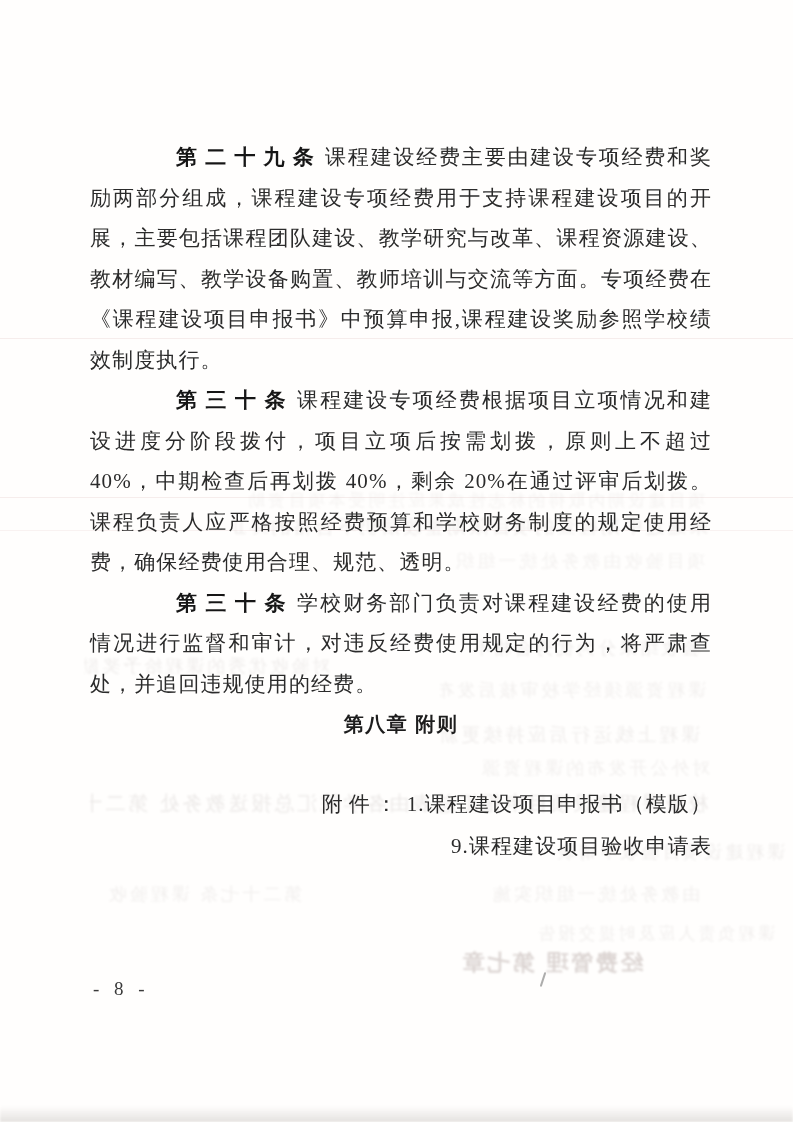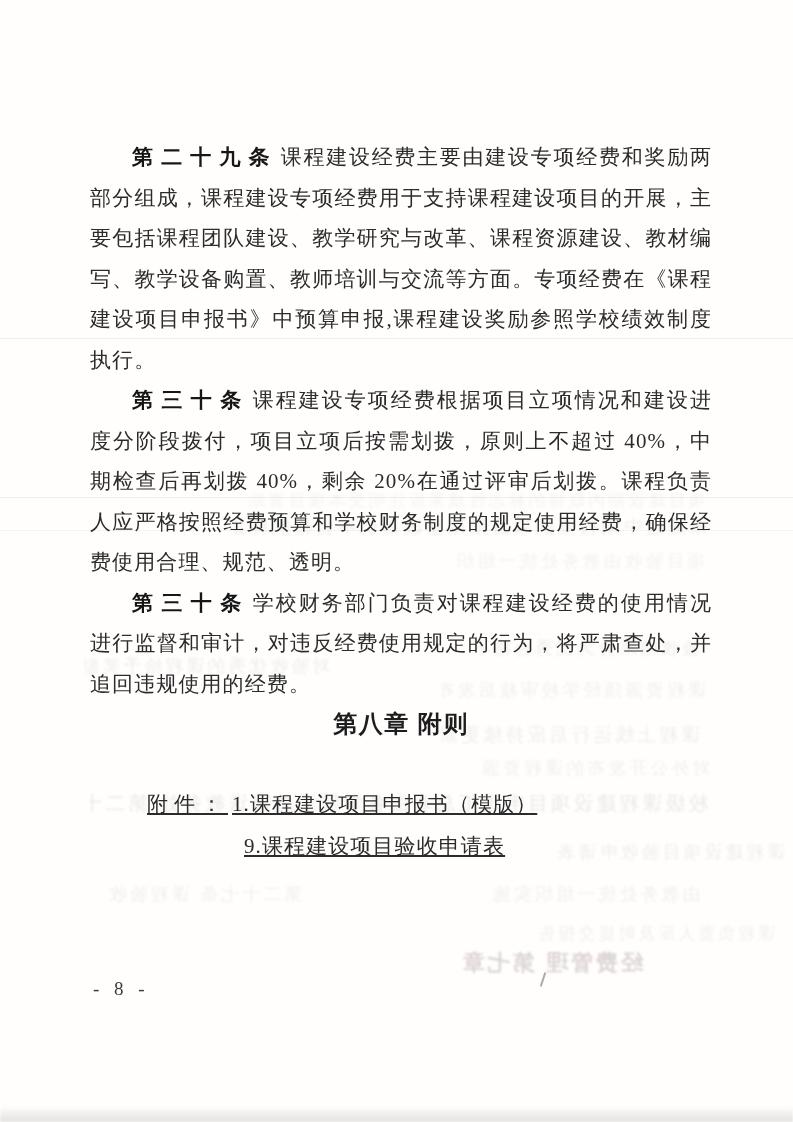"第二十九条" .article-label { margin-left: none -> 44px }
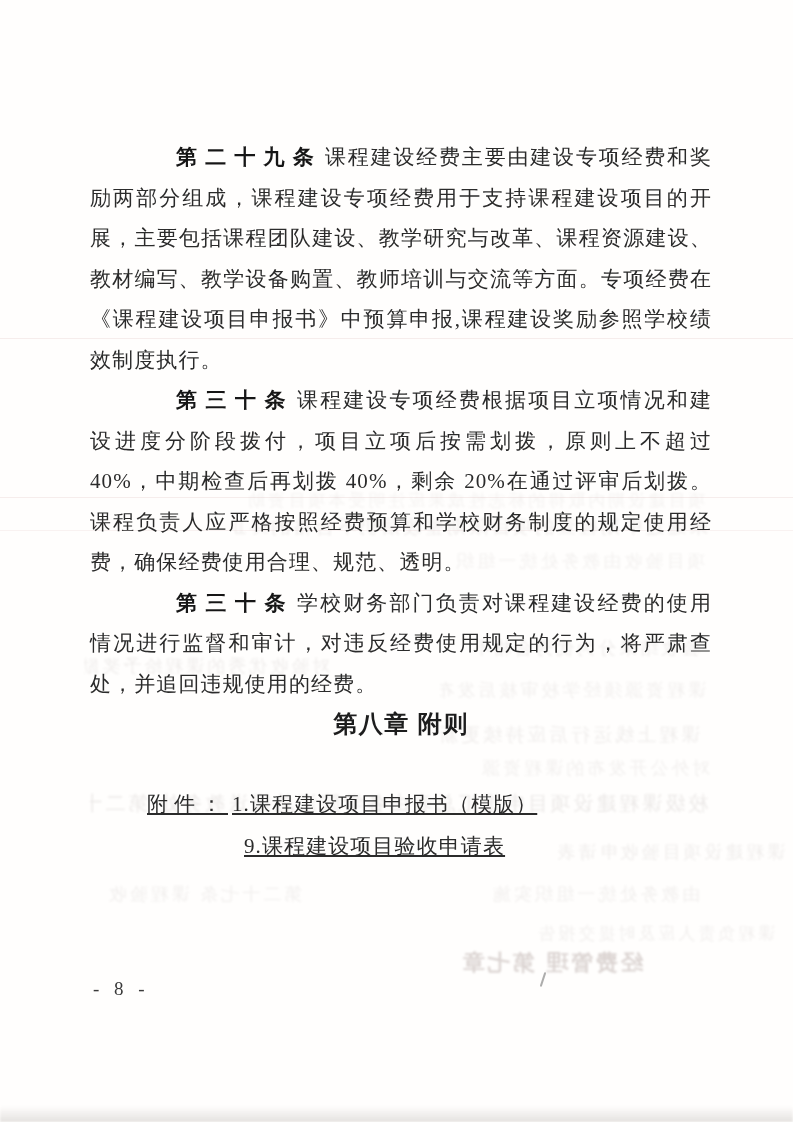"第八章 附则" .chapter-heading { font-size: 24px -> 20px }
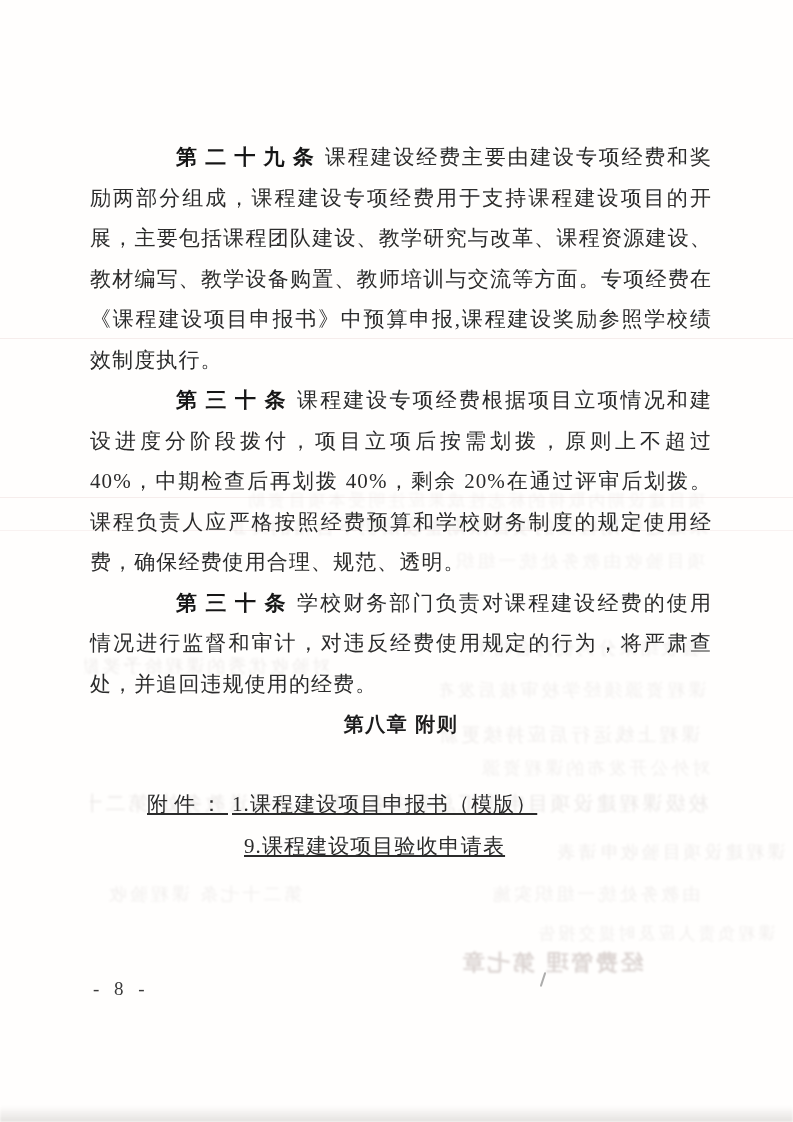"附件： 1.课程建设项目申报书（模版）" .attachments { text-align: left -> right; text-decoration: underline -> none }
